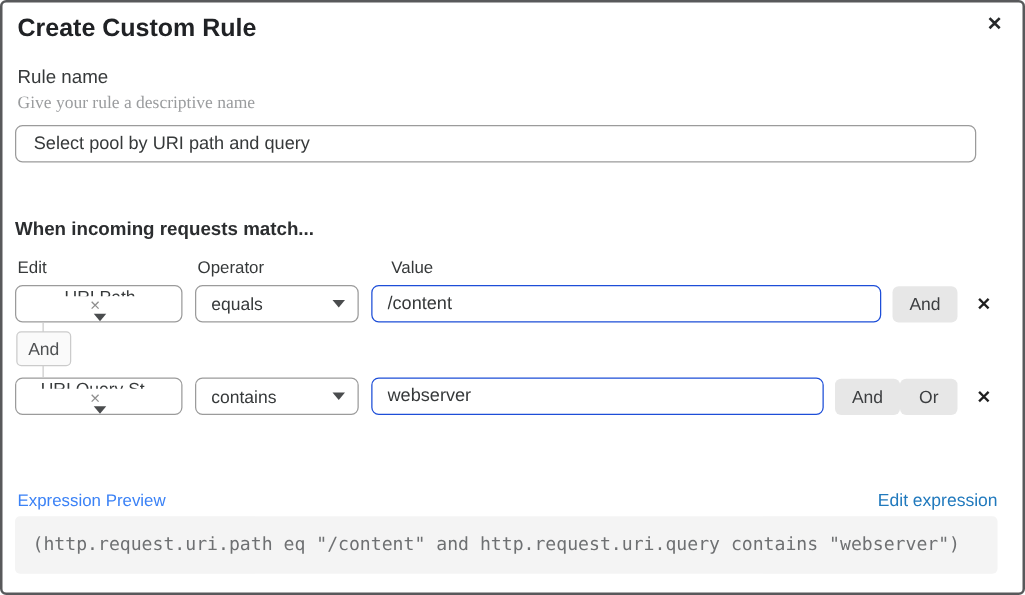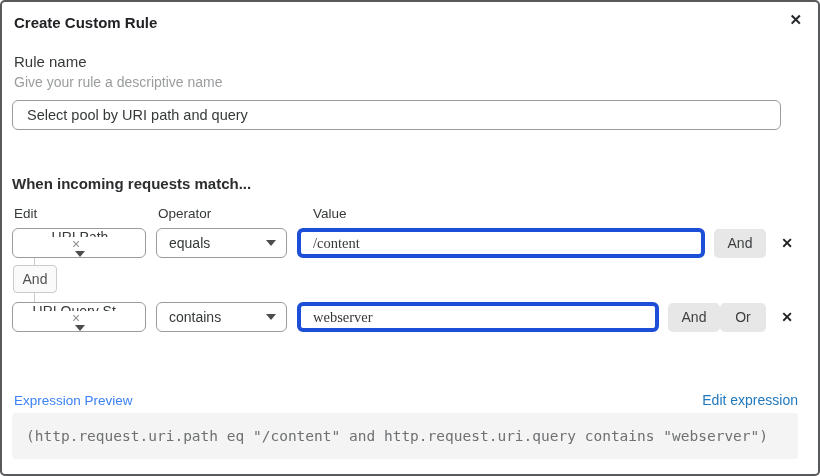"Create Custom Rule" .title { font-size: 15px -> 20px }
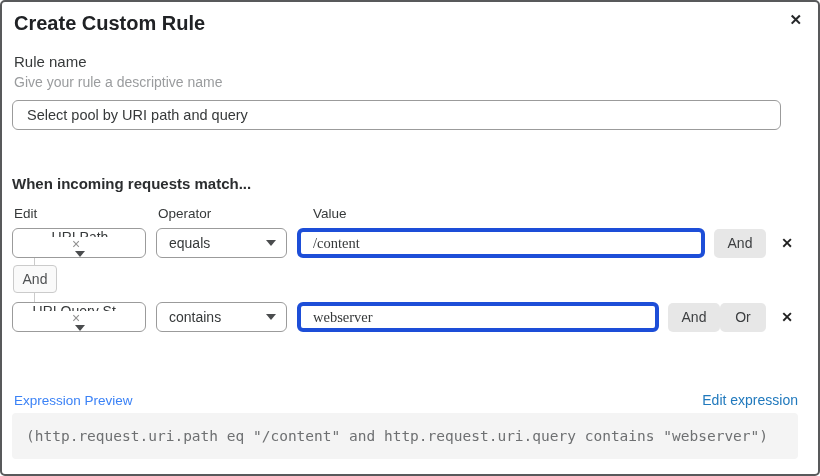"Give your rule a descriptive" .rule-hint { font-family: none -> Liberation Serif, serif }
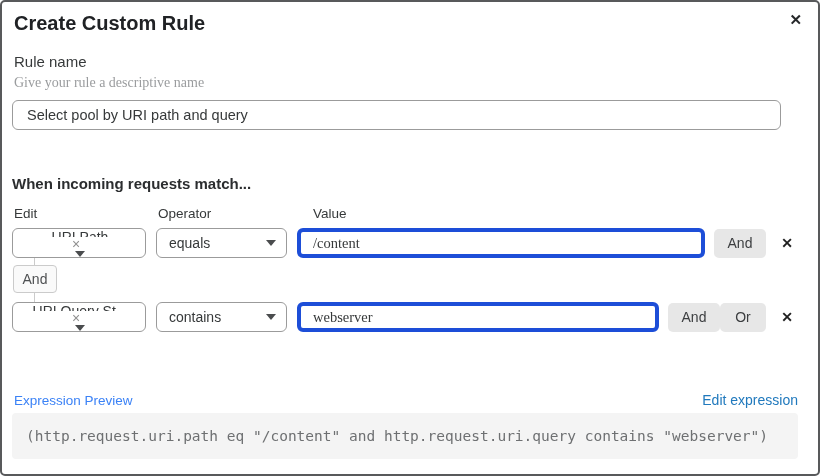"/content" .value-input { border: 4px solid #1d4ed8 -> 1px solid #1d4ed8; font-family: Liberation Serif, serif -> Liberation Sans, sans-serif }
